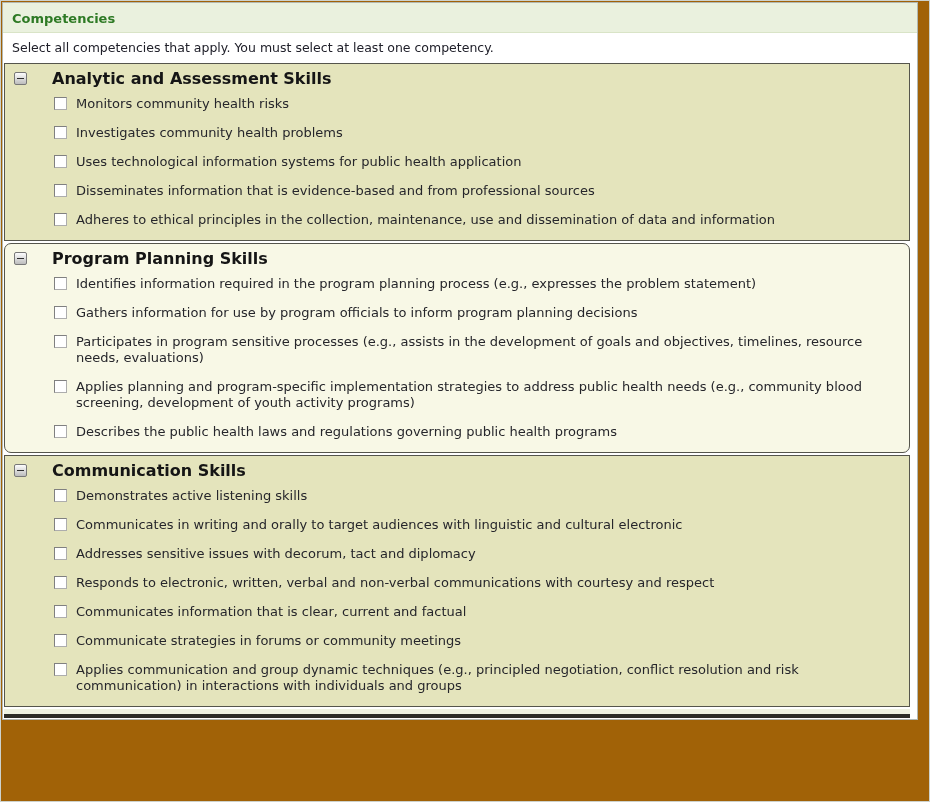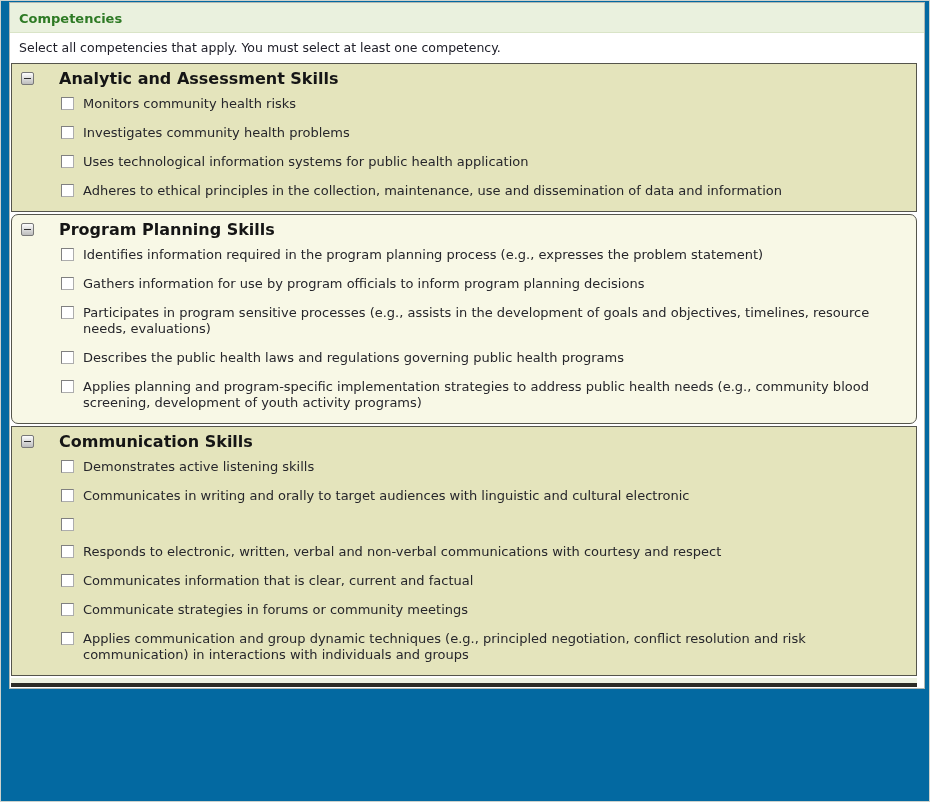"Competencies" .outer { background: #0369a1 -> #a16207; padding-left: 7px -> none }
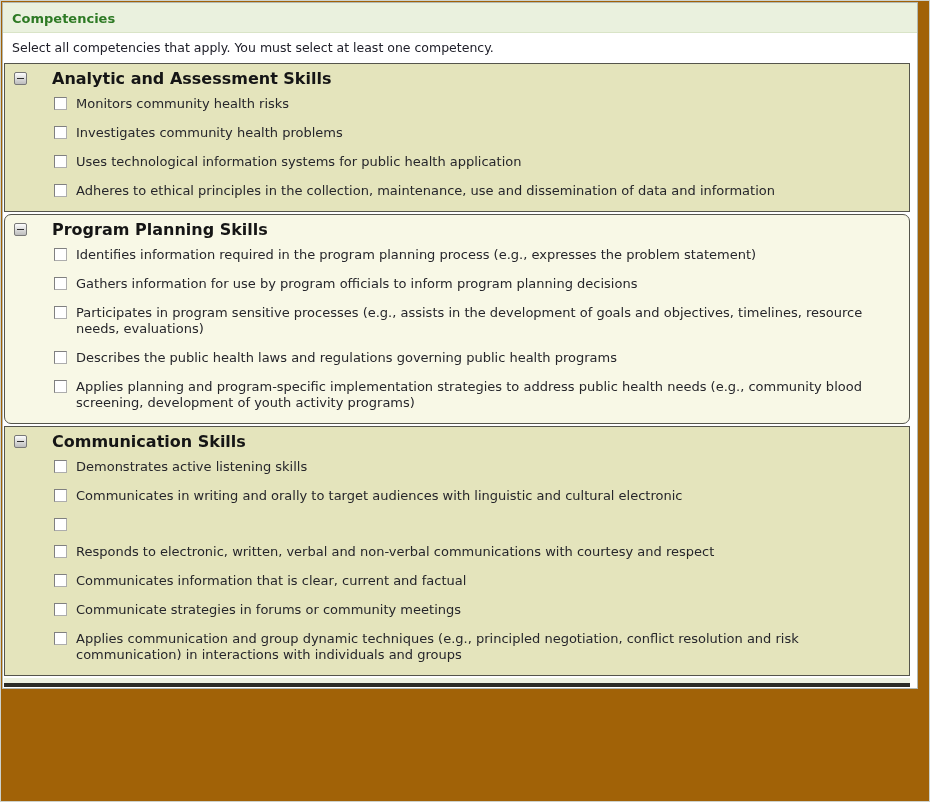"Disseminates information that is" div.item { html: none -> <div> <span></span> <span>Disseminates information that is evidence-based and from professional sources</span> </div> }
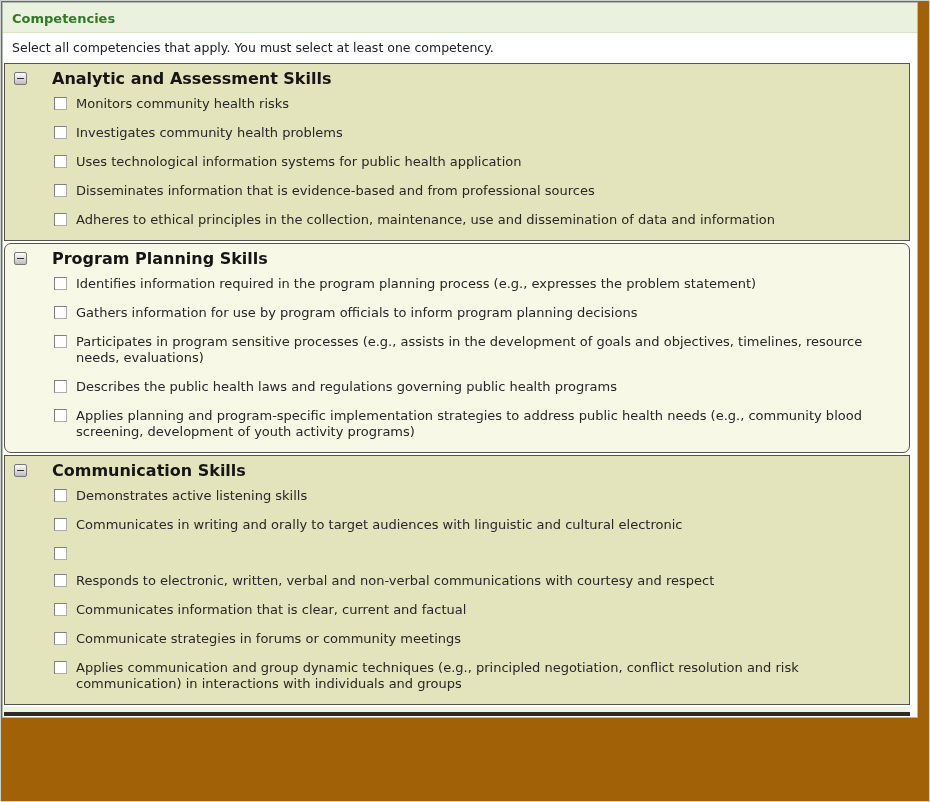"Describes the public health laws" div.item { order: before "Applies planning and program-specific" -> after "Applies planning and program-specific" }
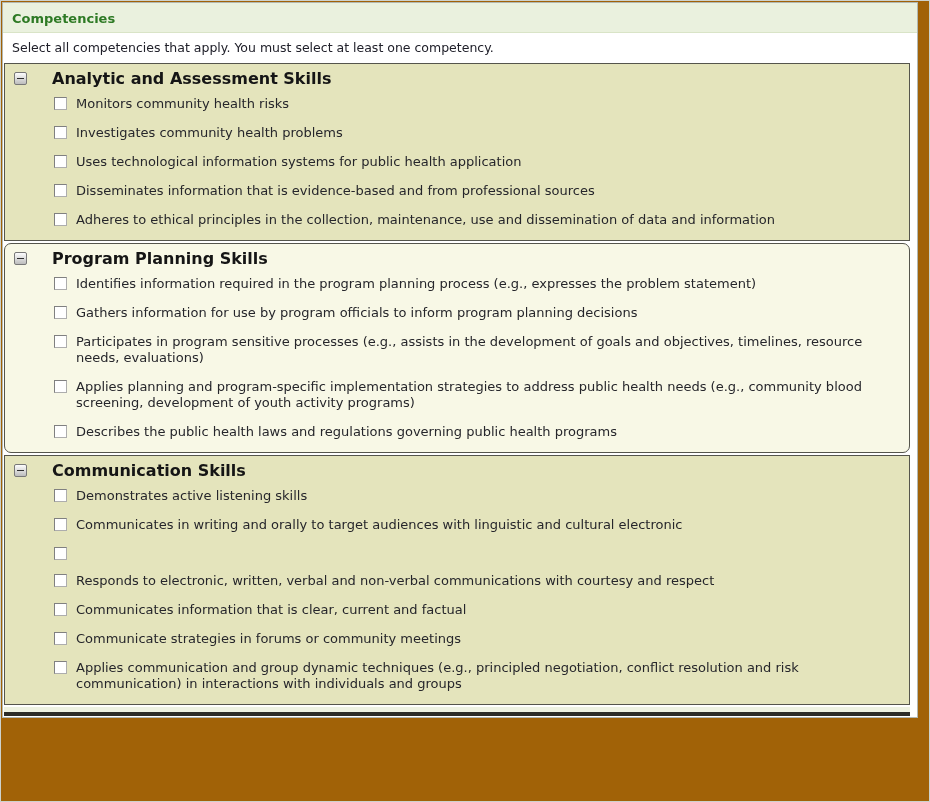"Addresses sensitive issues with decorum," span.item-label { html: none -> <span>Addresses sensitive issues with decorum, tact and diplomacy</span> }
